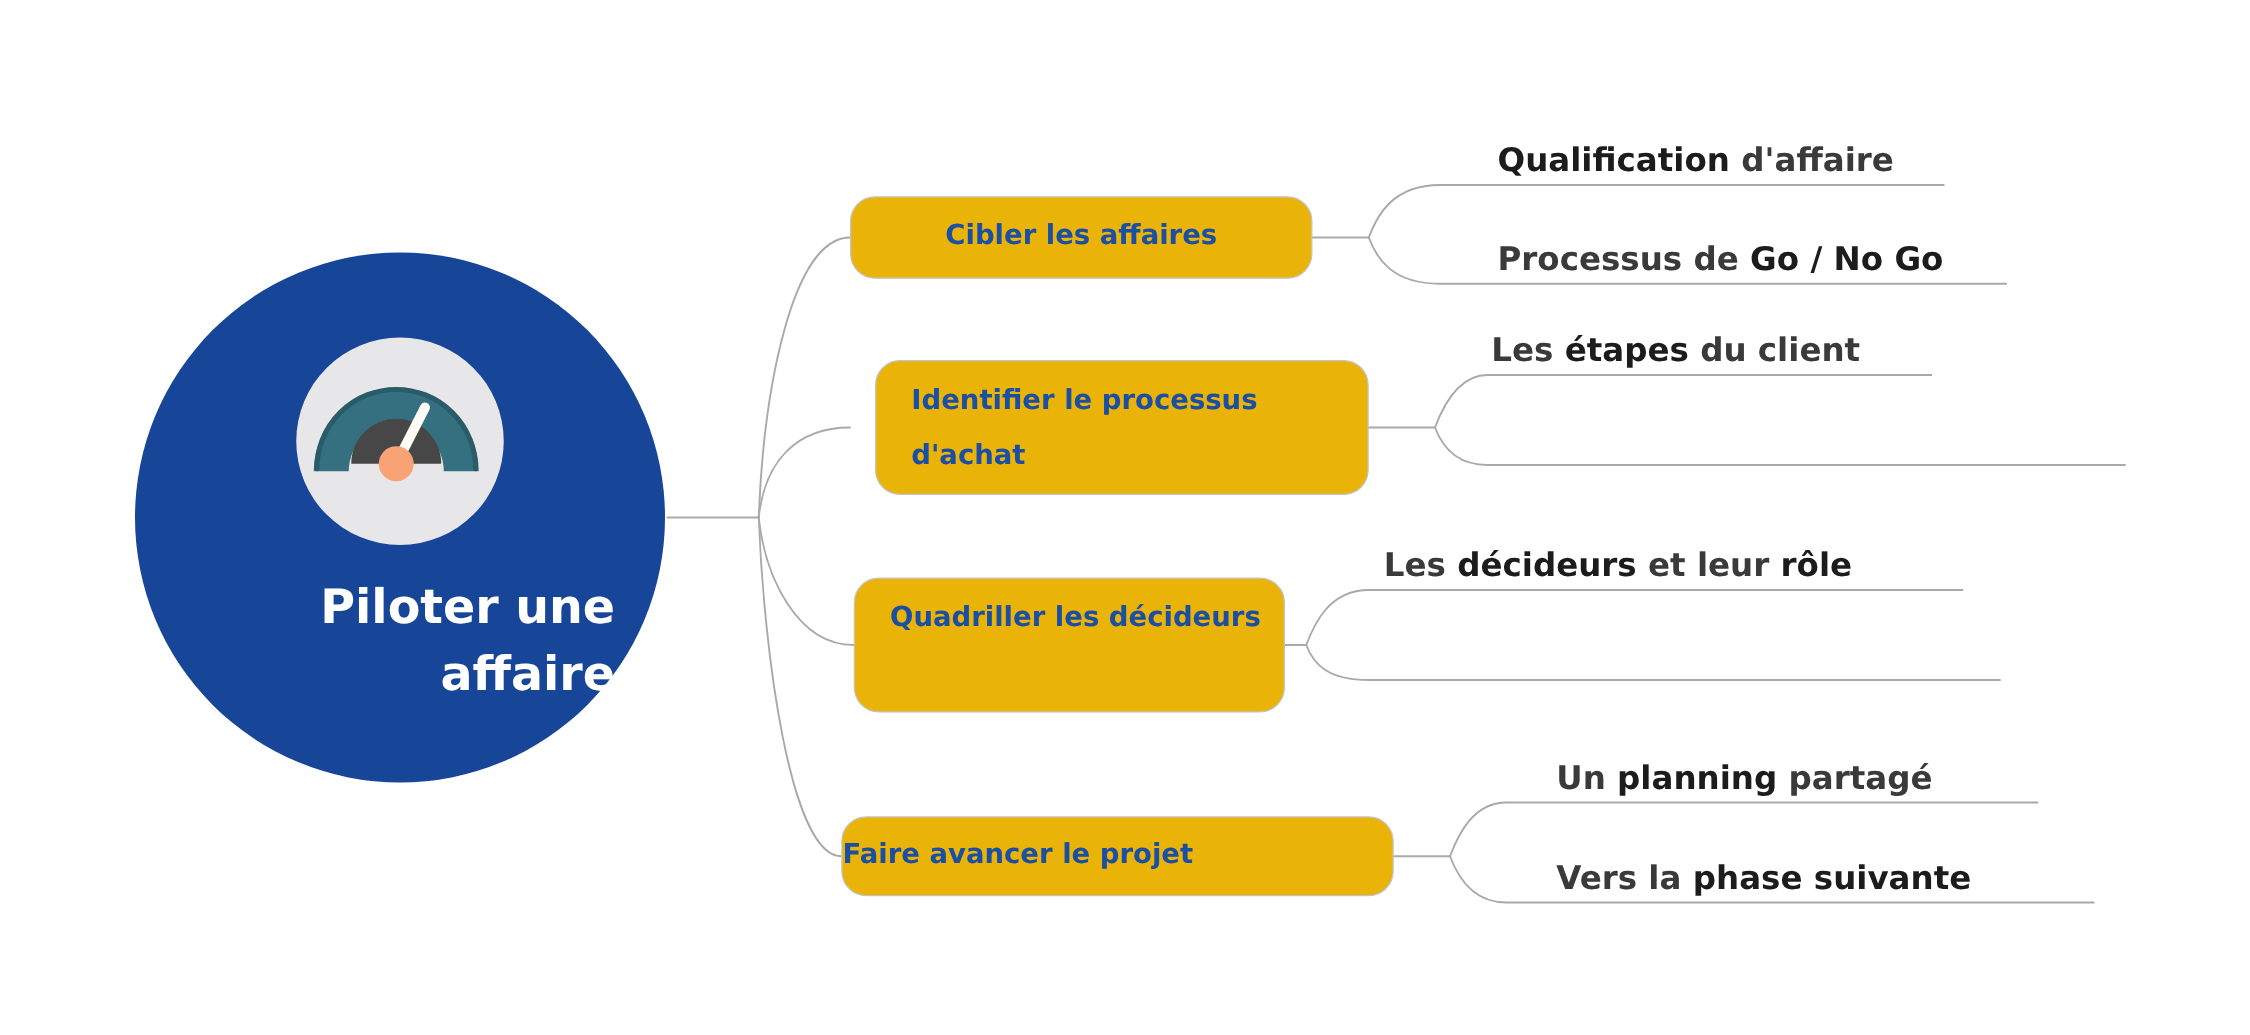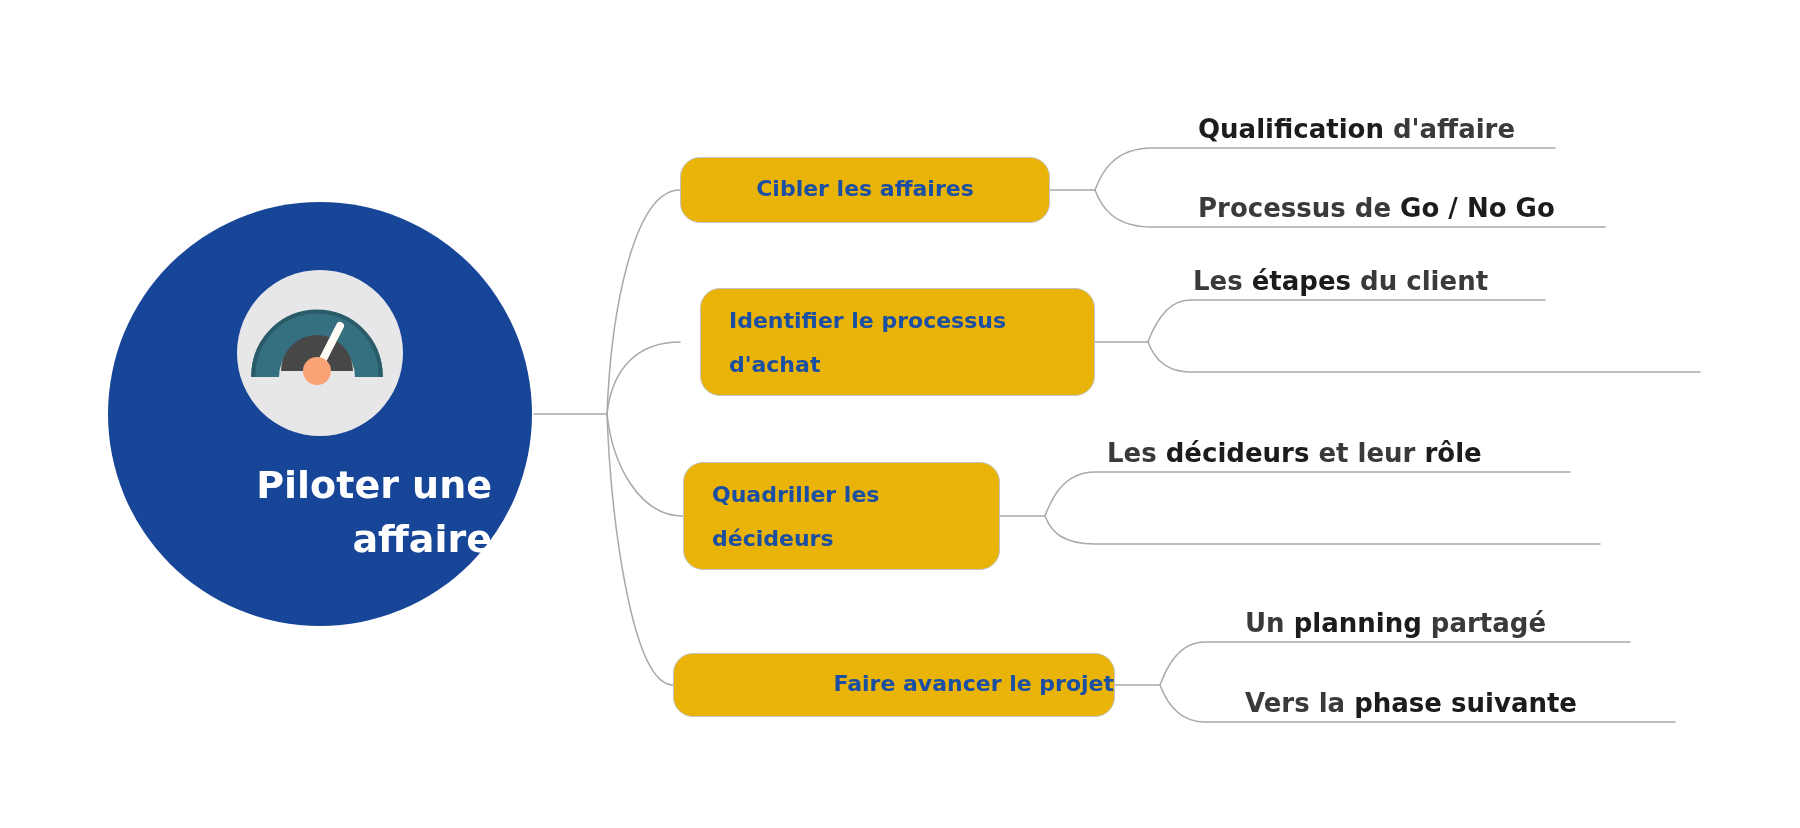"Quadriller les décideurs" .topic-3 { width: 317px -> 345px }
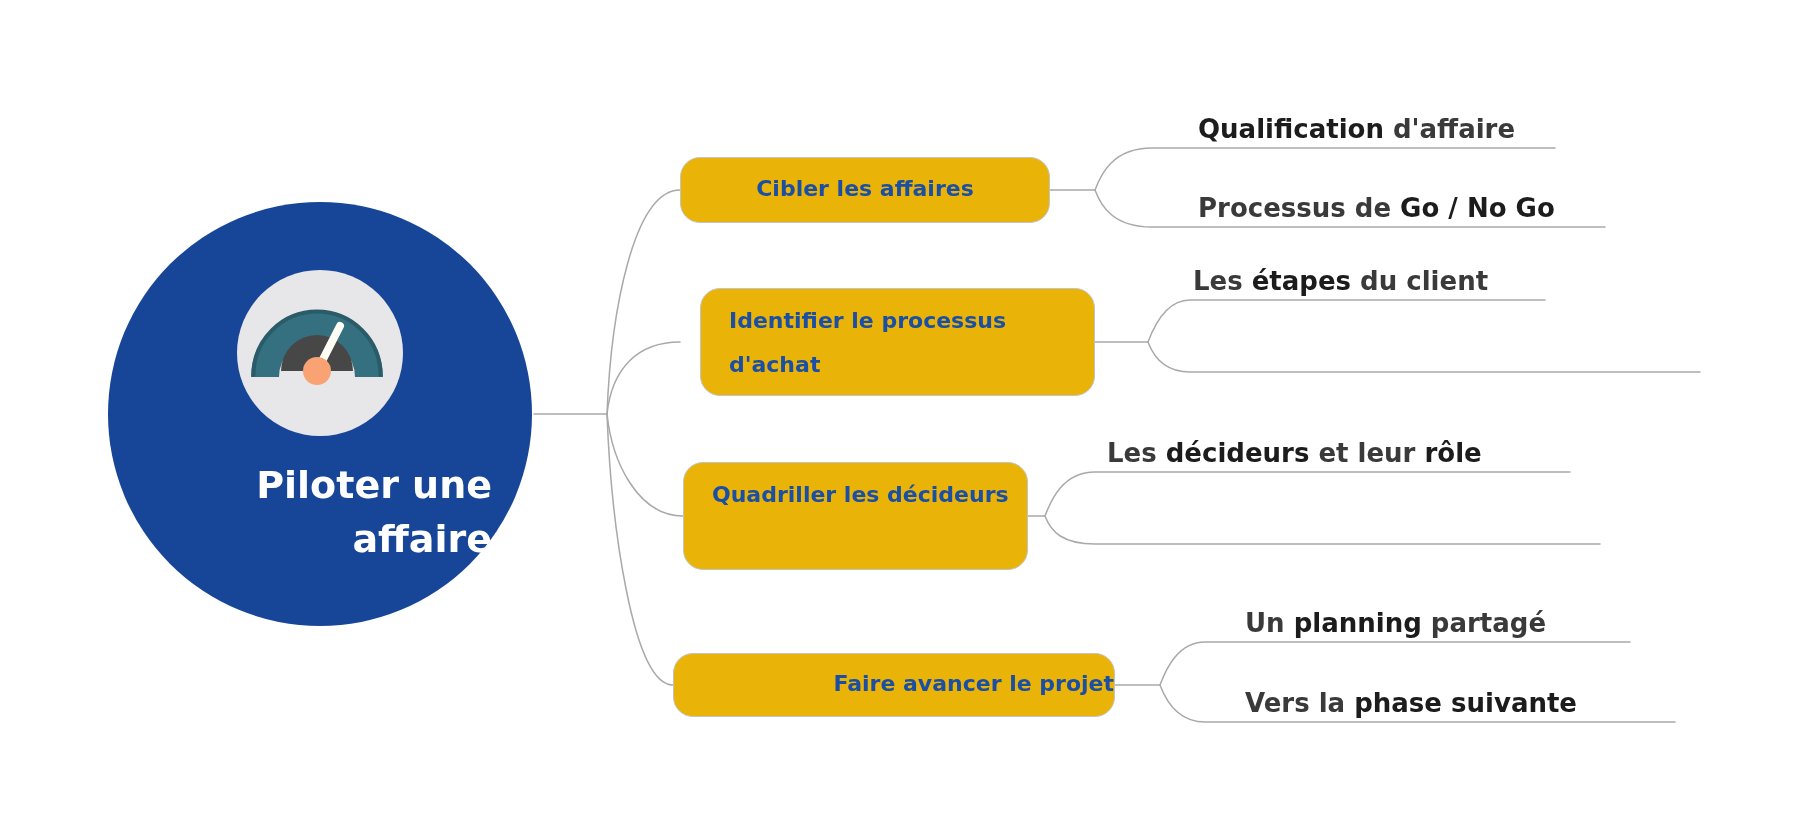"Faire avancer le projet" .topic-4 { text-align: right -> left }
